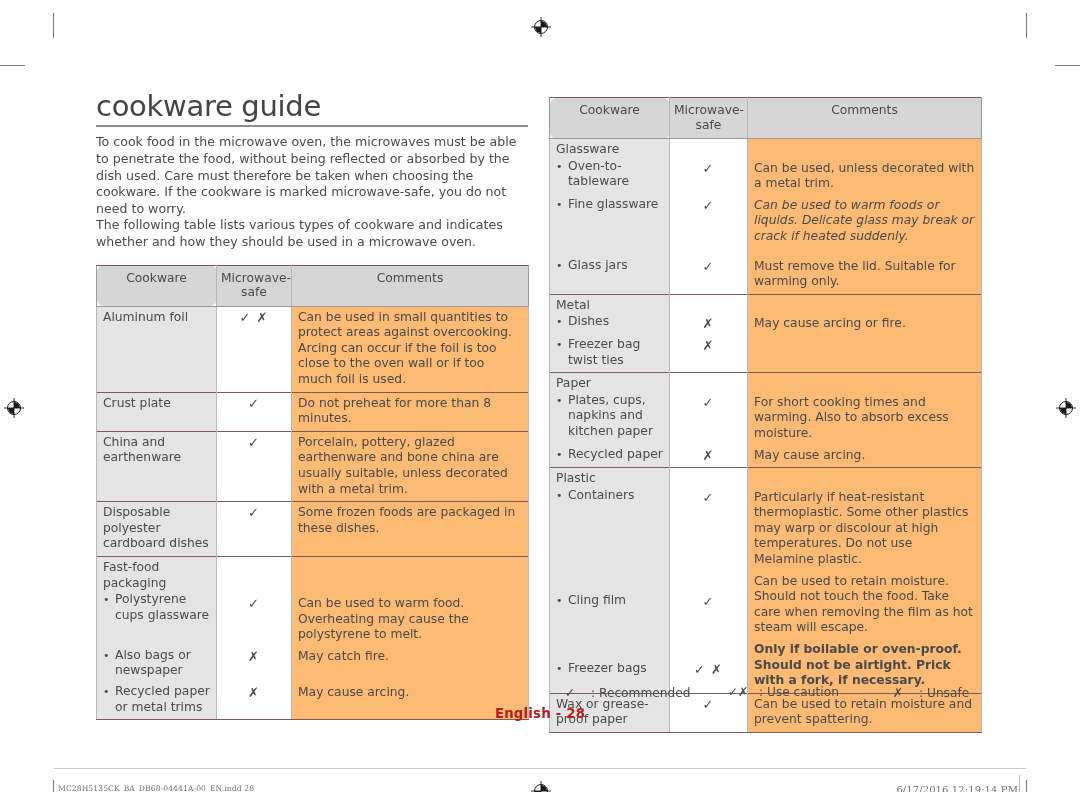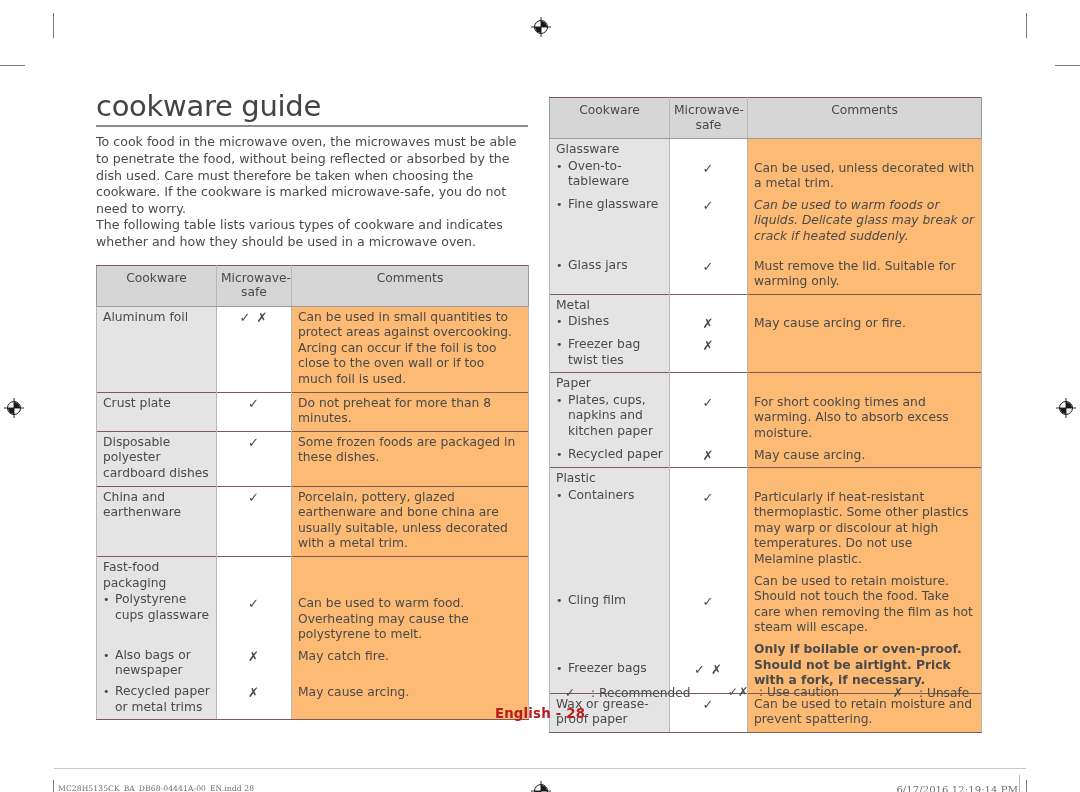"Cookware" table.cw thead th.h-cook { border-radius: none -> 7px }
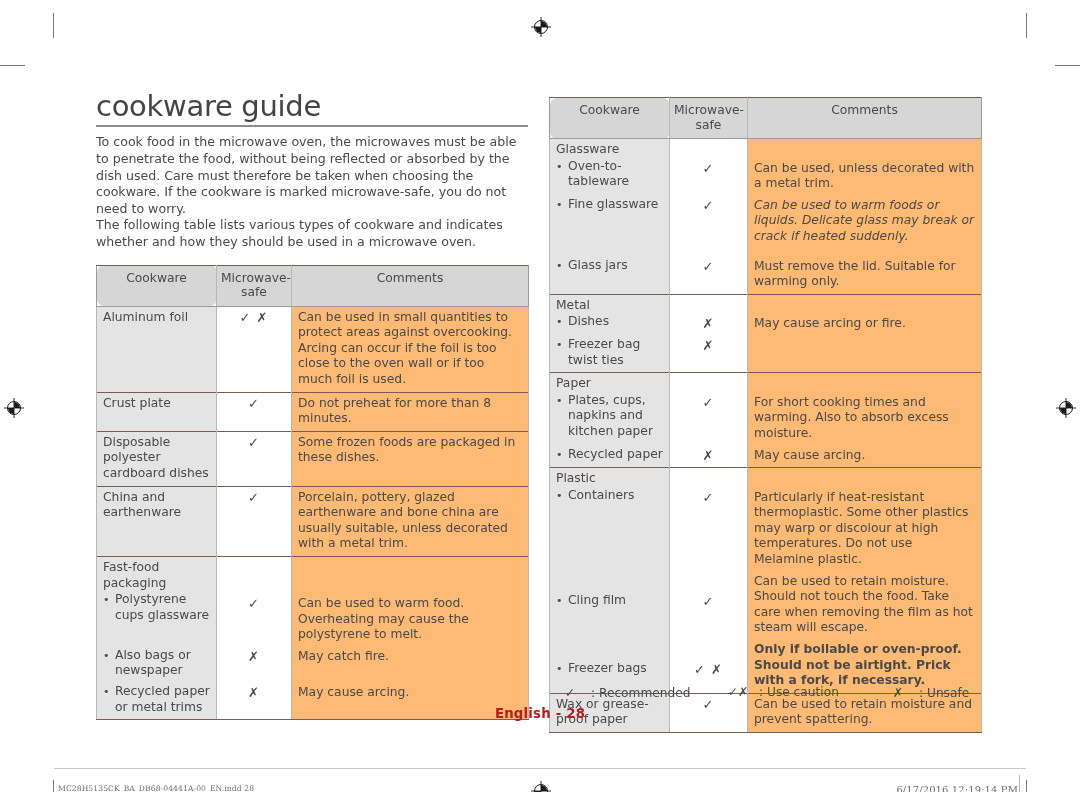"Disposable polyester cardboard dishes" tr.group { order: before "China and earthenware" -> after "China and earthenware" }
